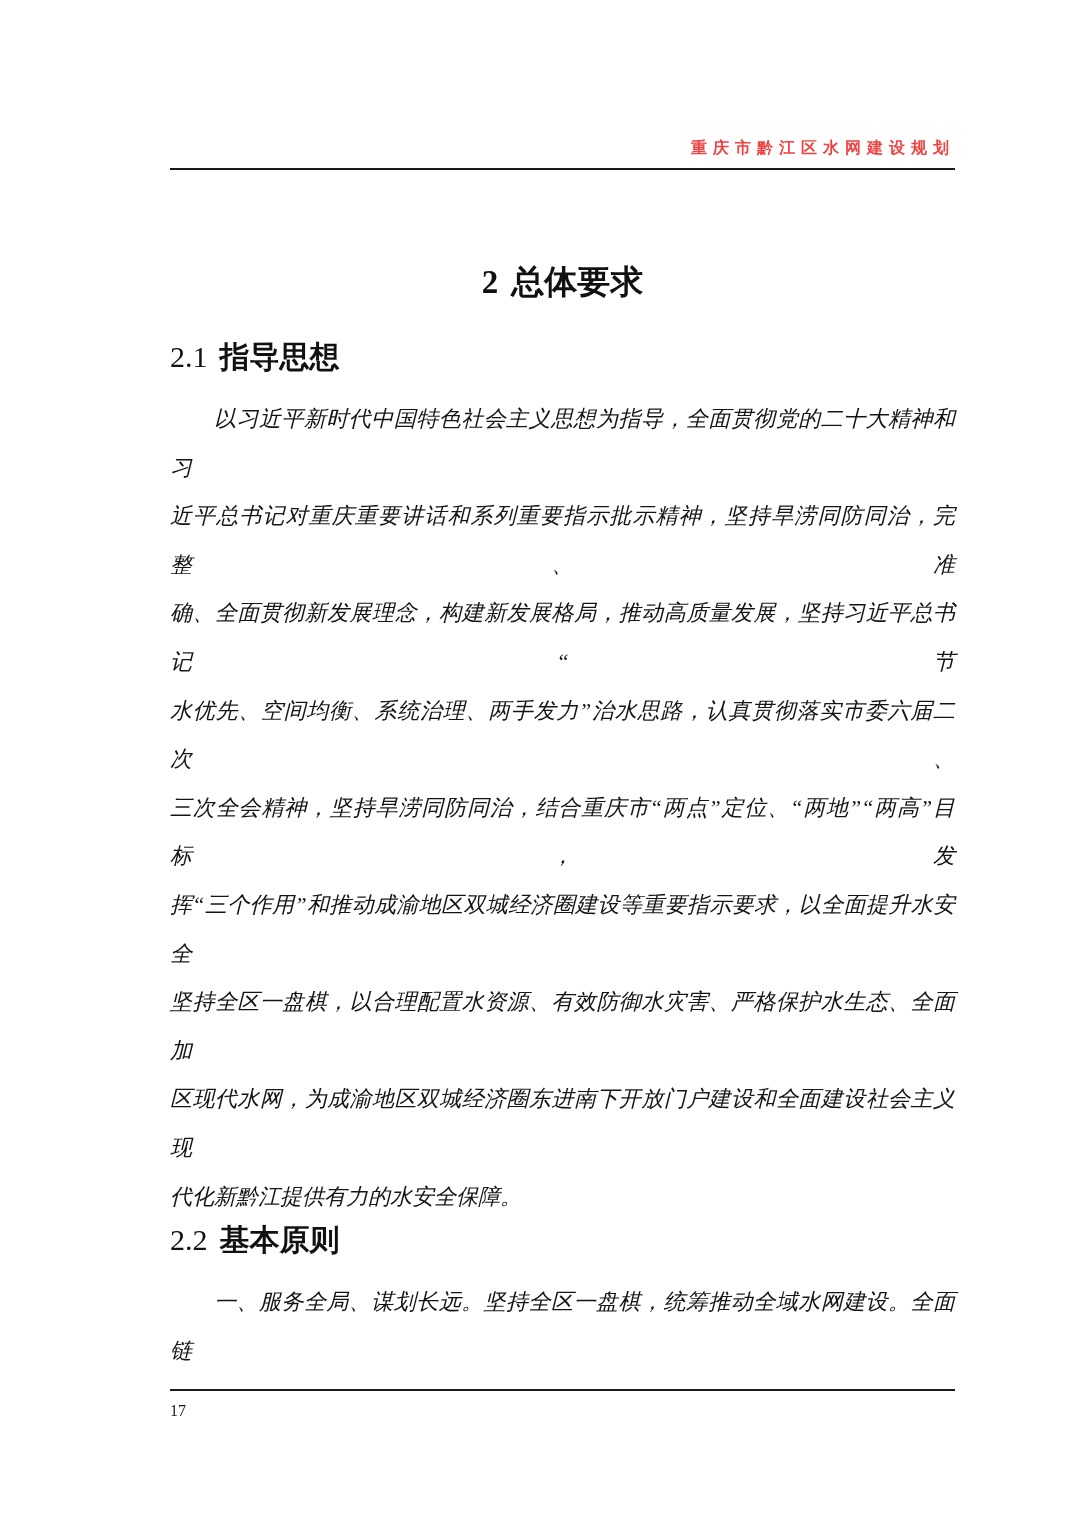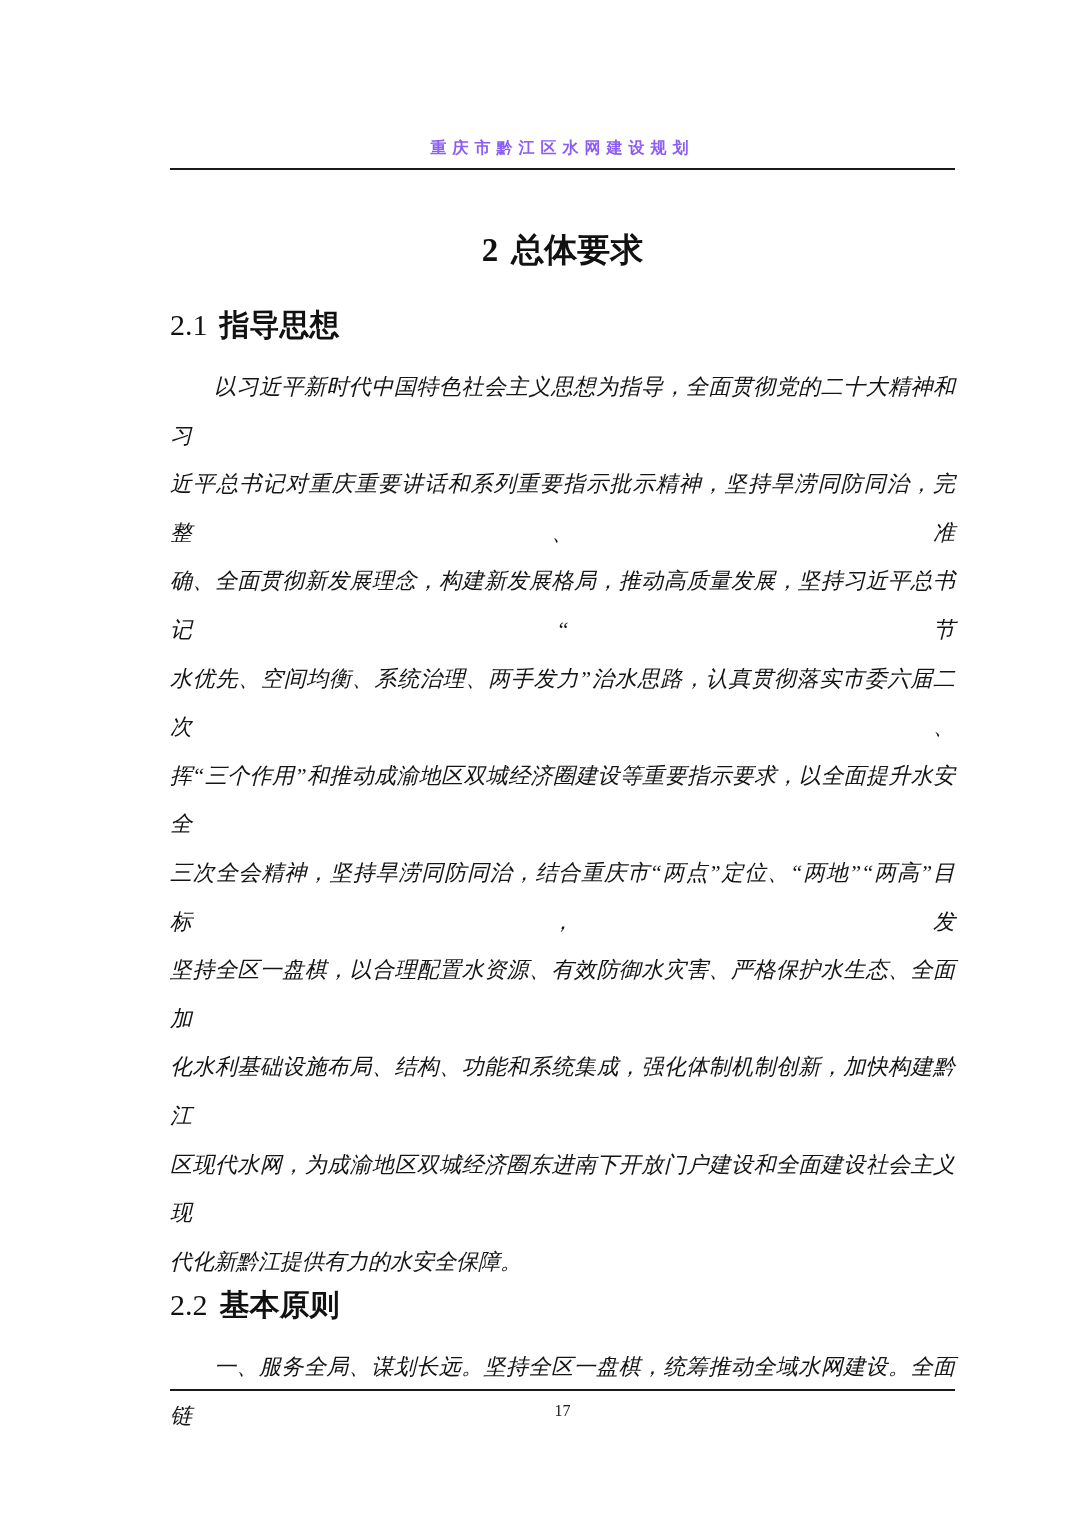"重庆市黔江区水网建设规划" .doc-header { color: #8b5cf6 -> #ef4444; text-align: center -> right }
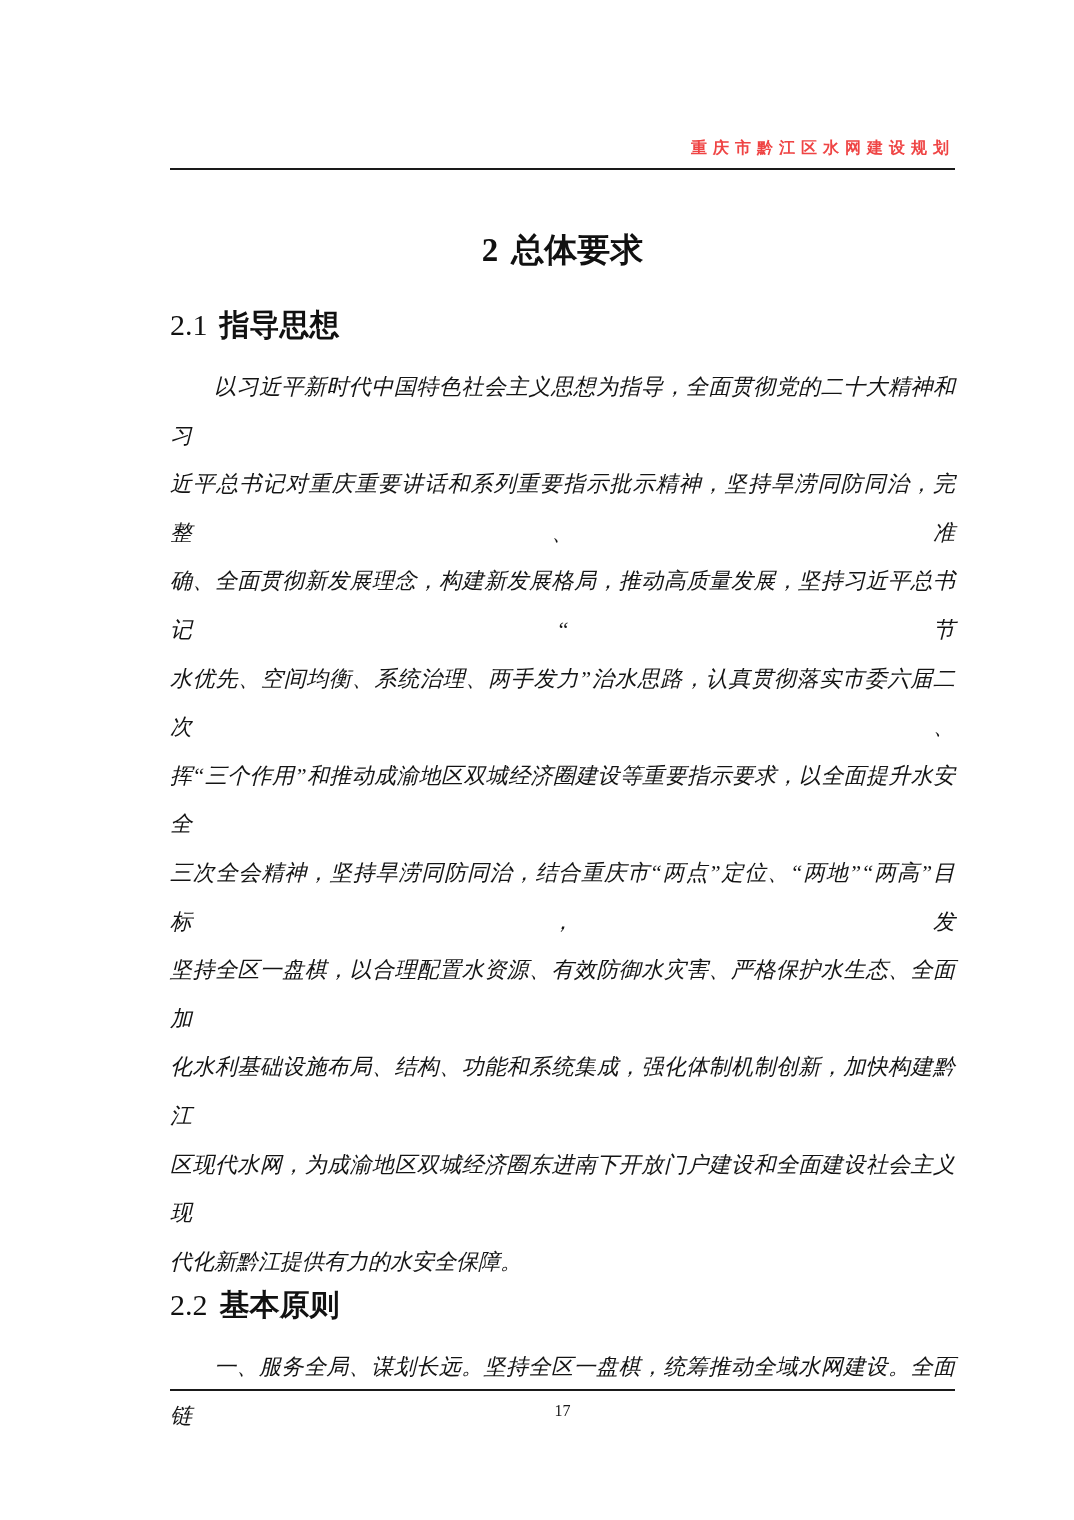"2 总体要求" .chapter-title { margin-top: 60px -> 92px }
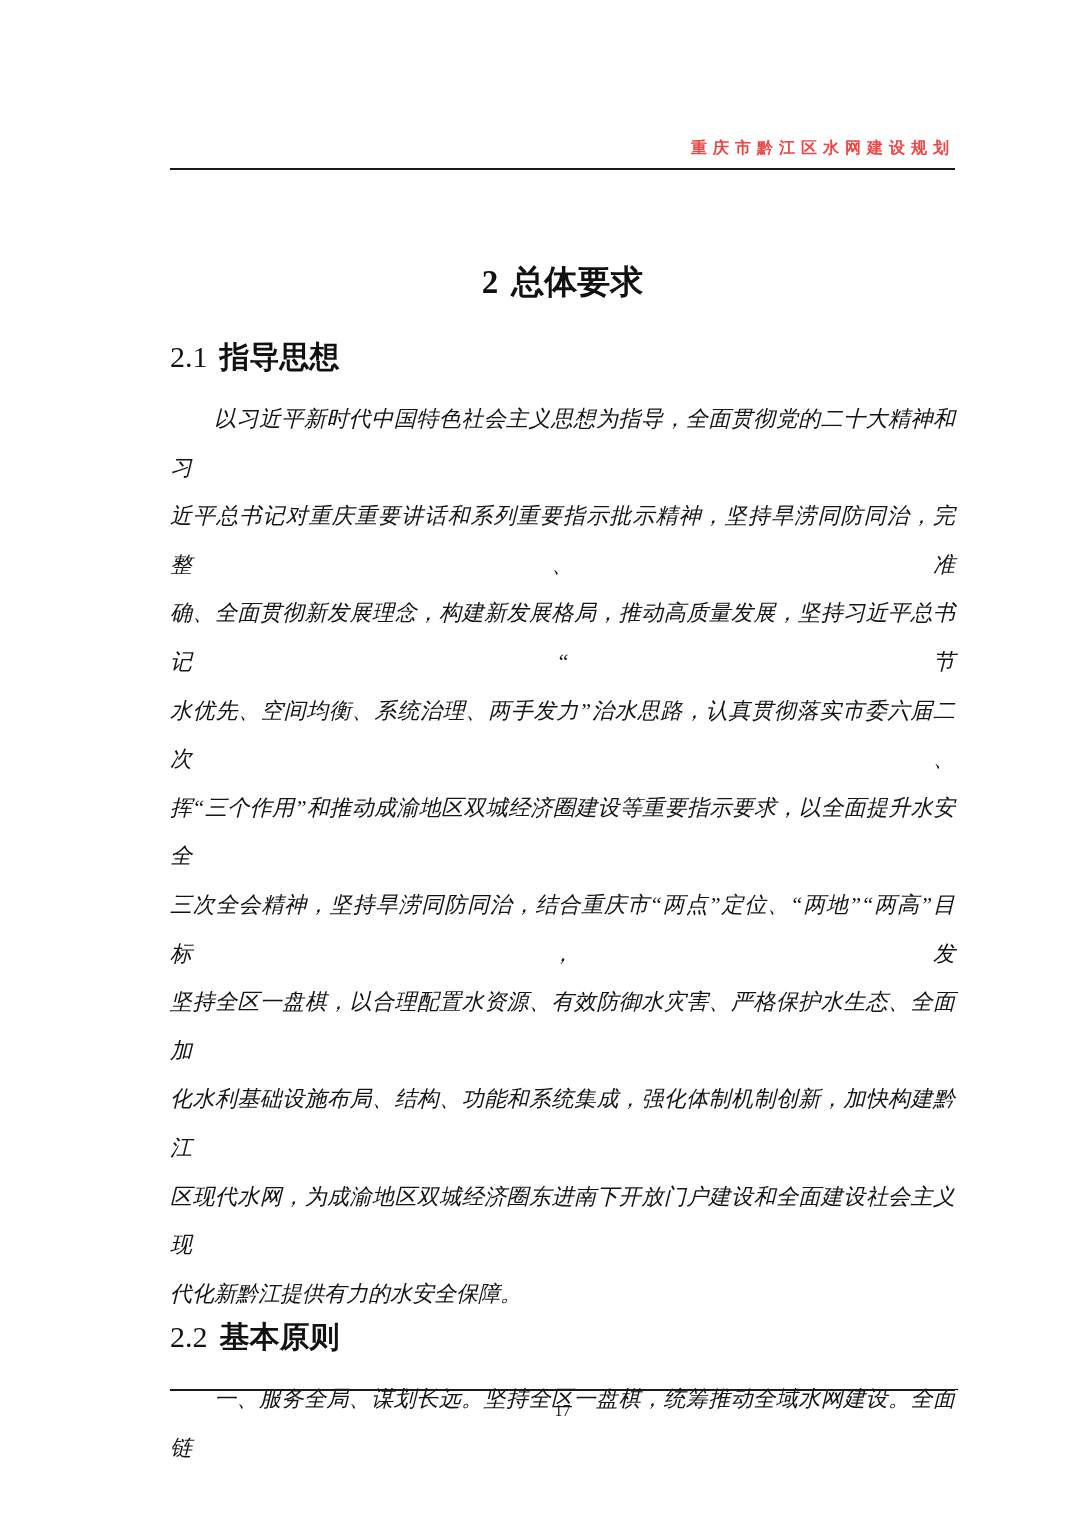"挥“三个作用”和推动成渝地区双城经济圈建设等重要指示要求，以全面提升水安全" div.line { order: before "三次全会精神，坚持旱涝同防同治，结合重庆市“两点”定位、“两地”“两高”目标，发" -> after "三次全会精神，坚持旱涝同防同治，结合重庆市“两点”定位、“两地”“两高”目标，发" }
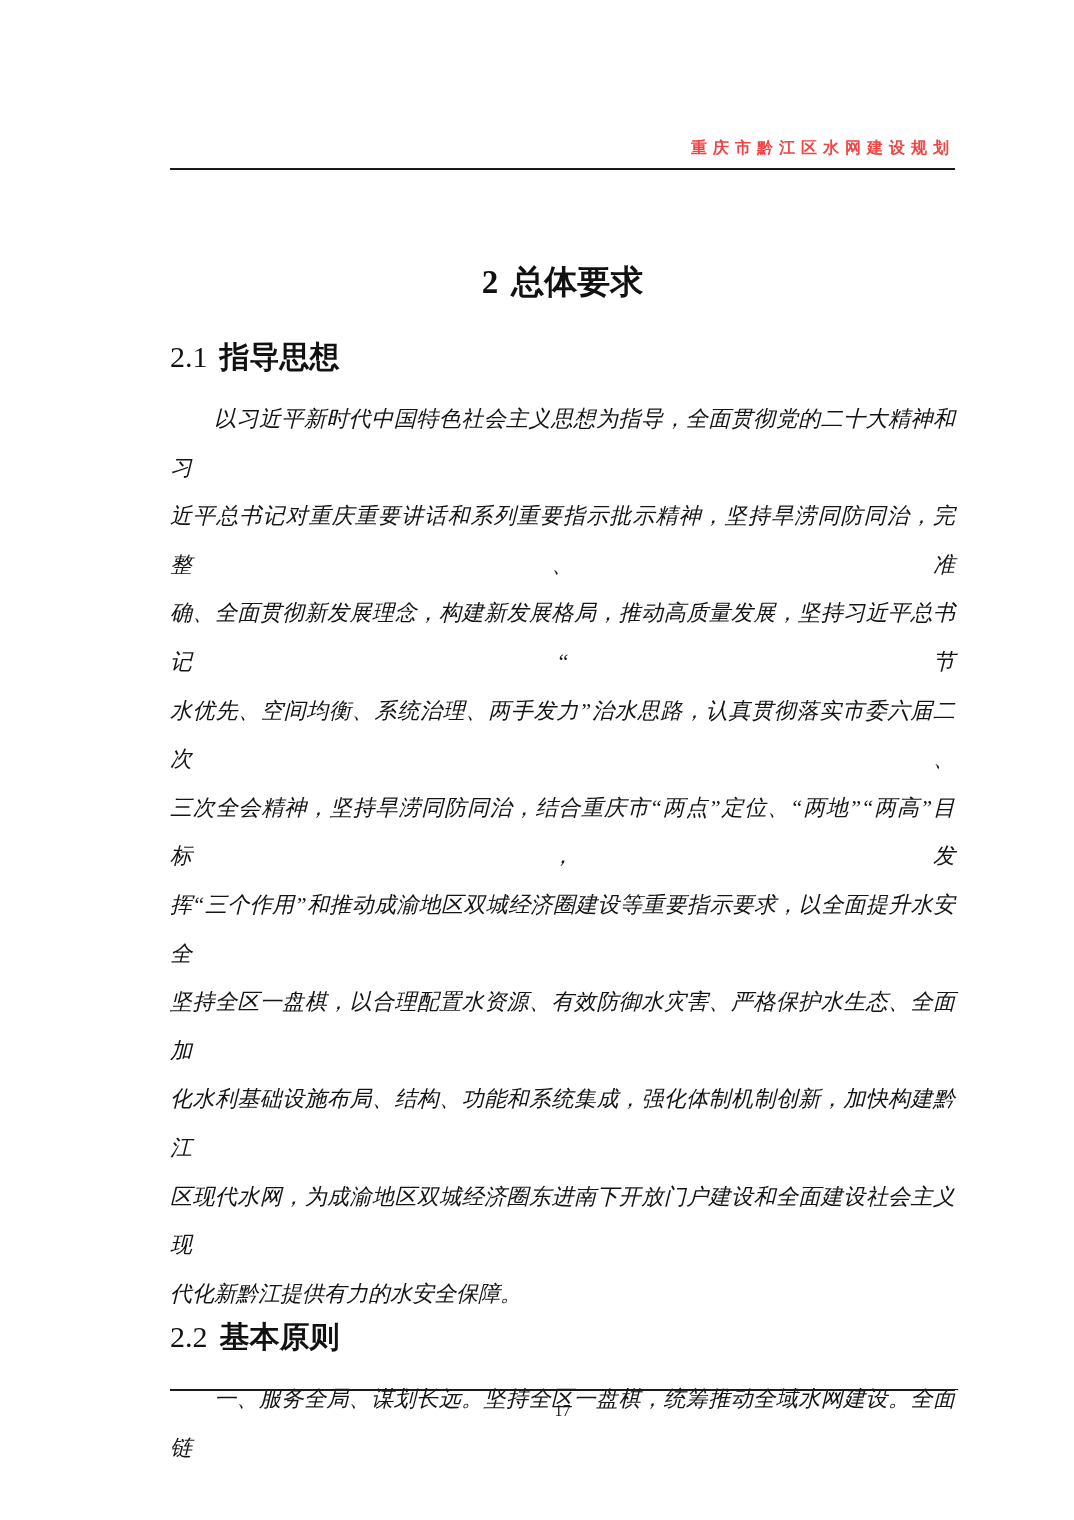"化水利基础设施布局、结构、功能和系统集成，强化体制机制创新，加快构建黔江" div.line { html: <div>化水利基础设施布局、结构、功能和系统集成，强化体制机制创新，加快构建黔江</div> -> none }
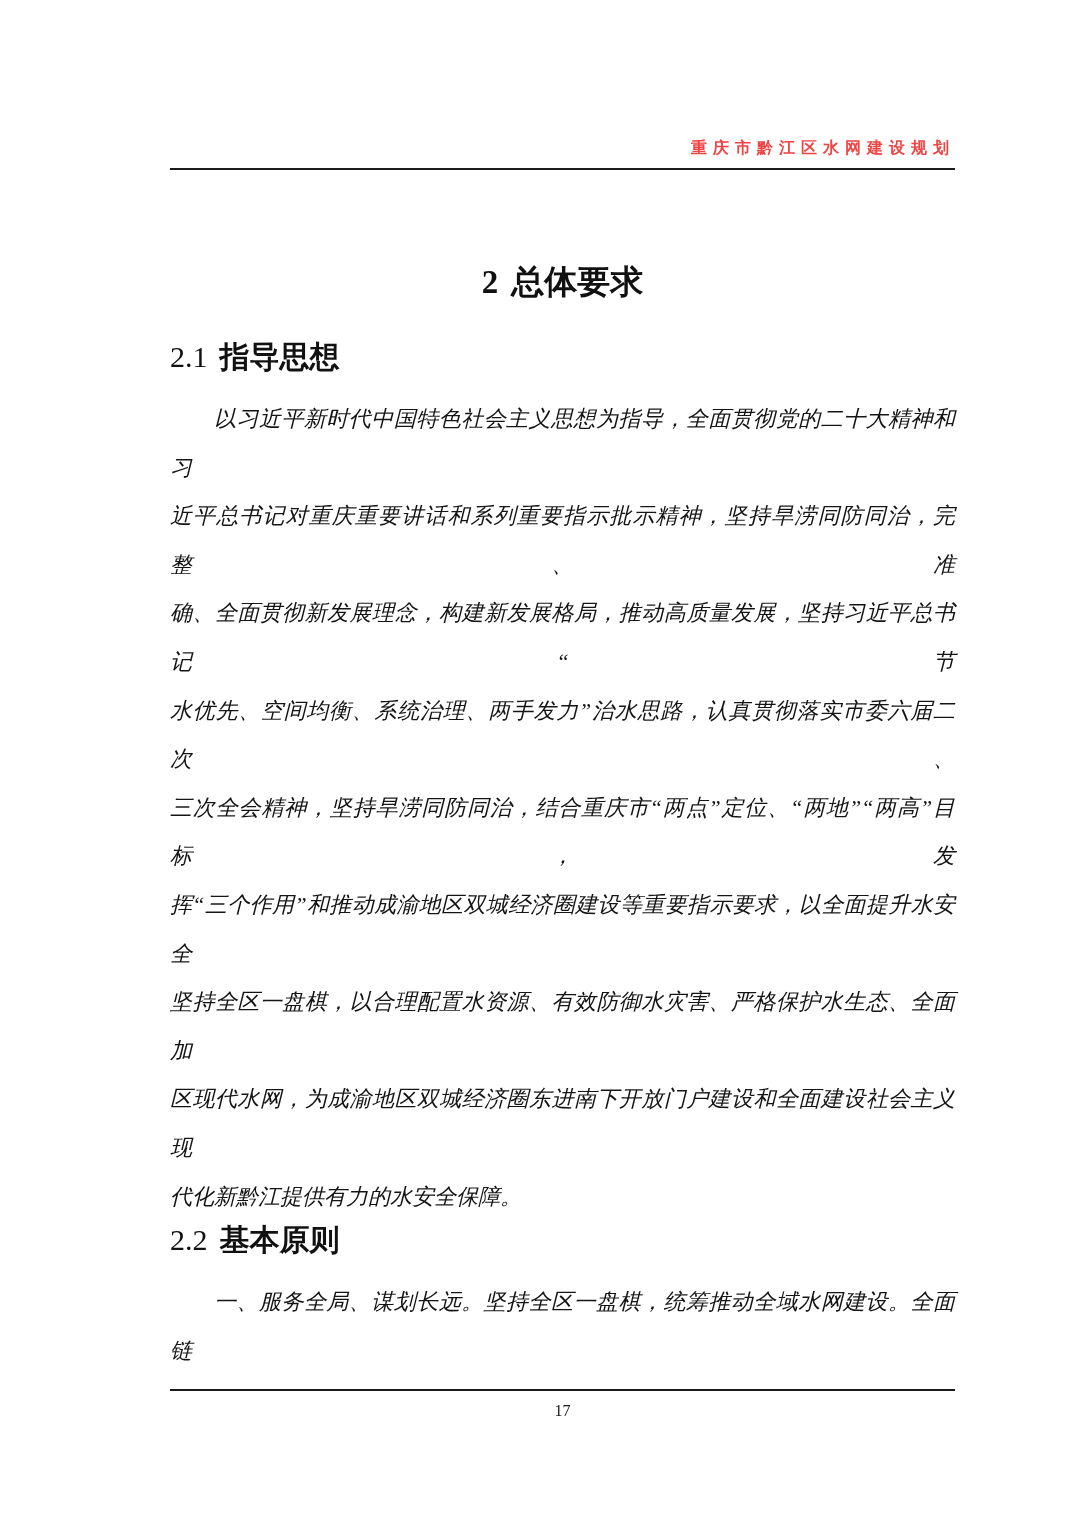"17" .page-footer { text-align: center -> left }
